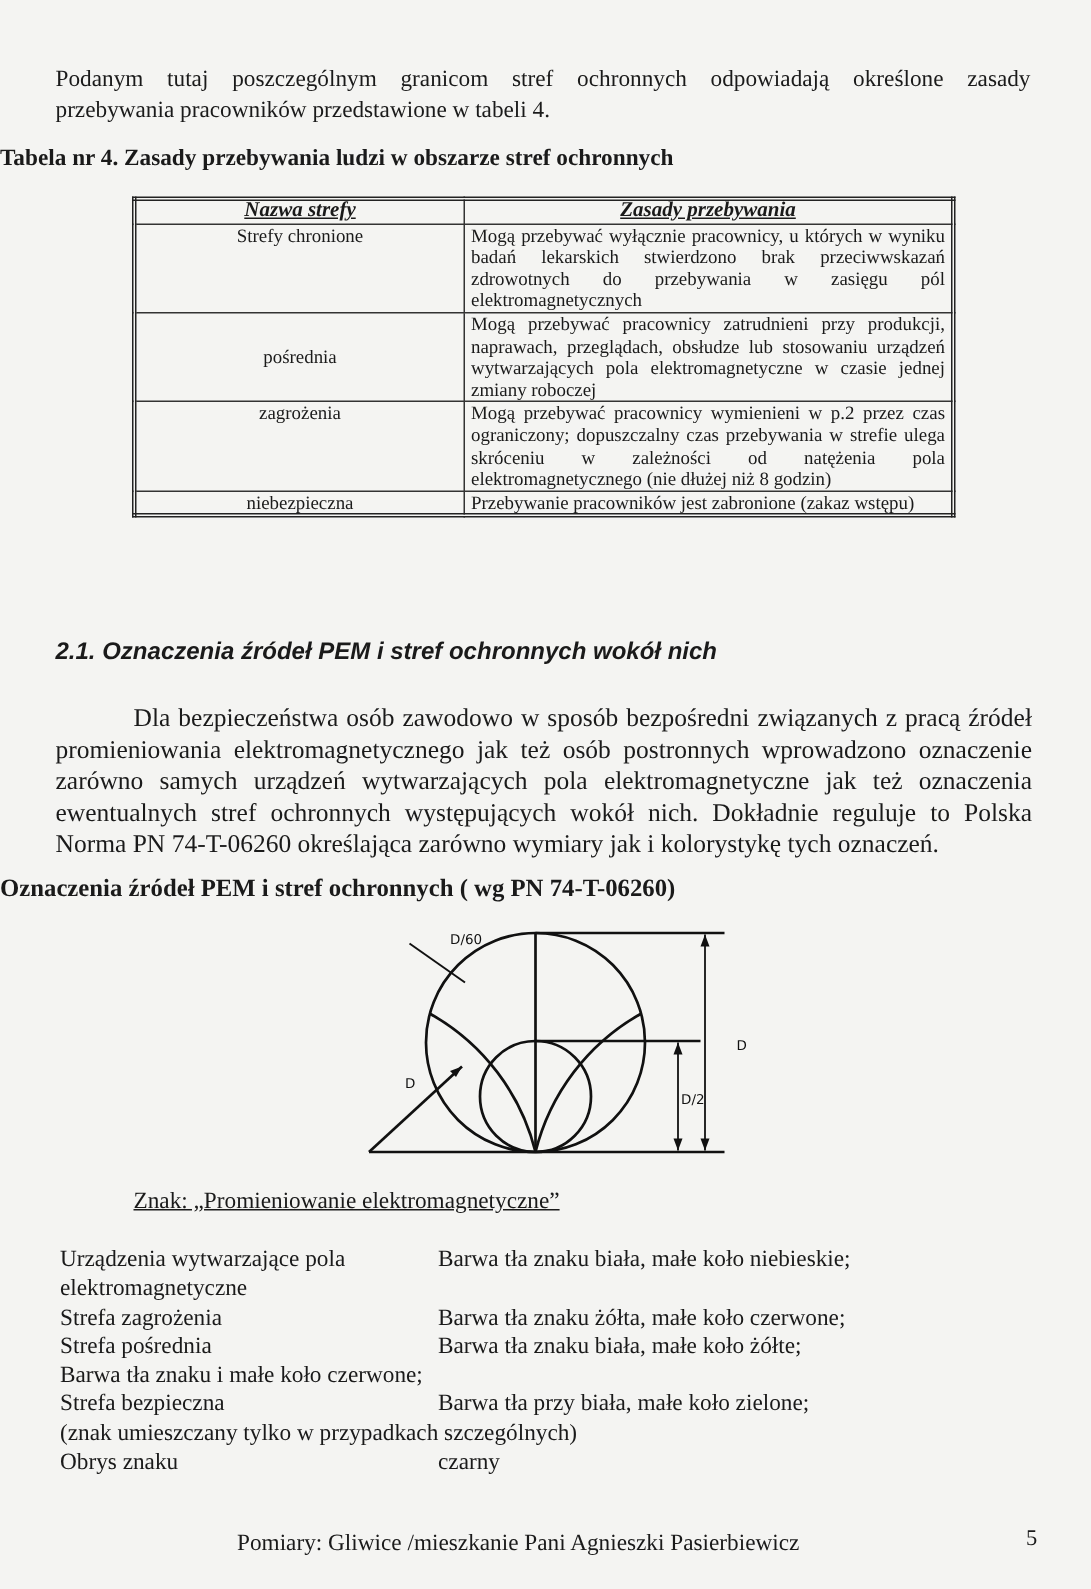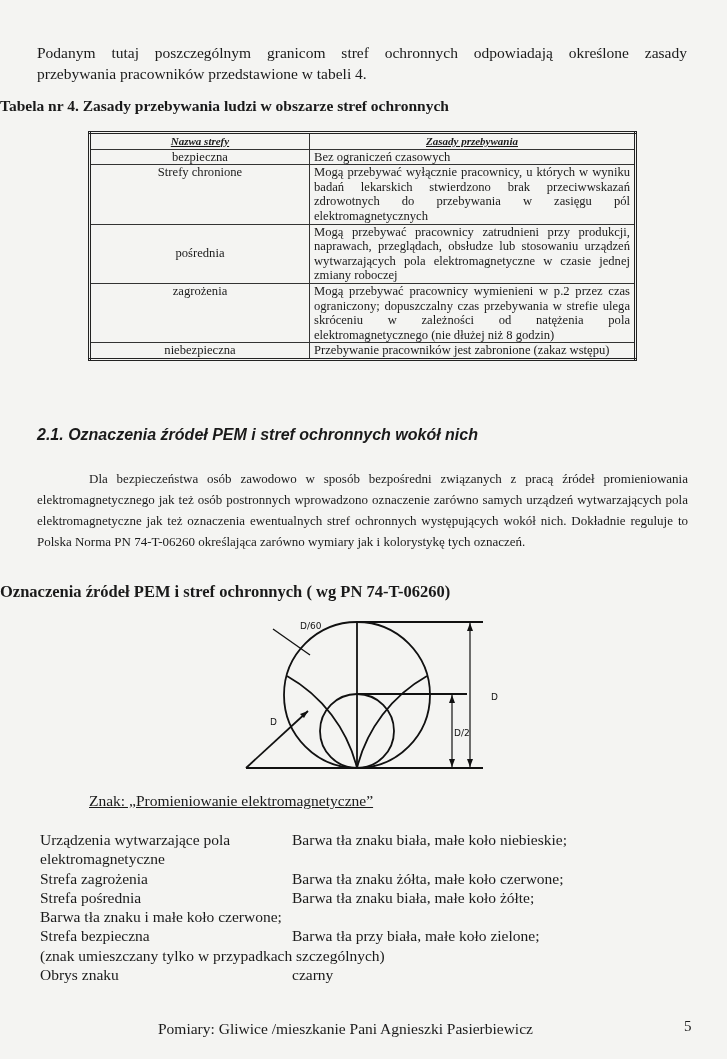"Nazwa strefy" table.zones th { font-size: 11px -> 14px }
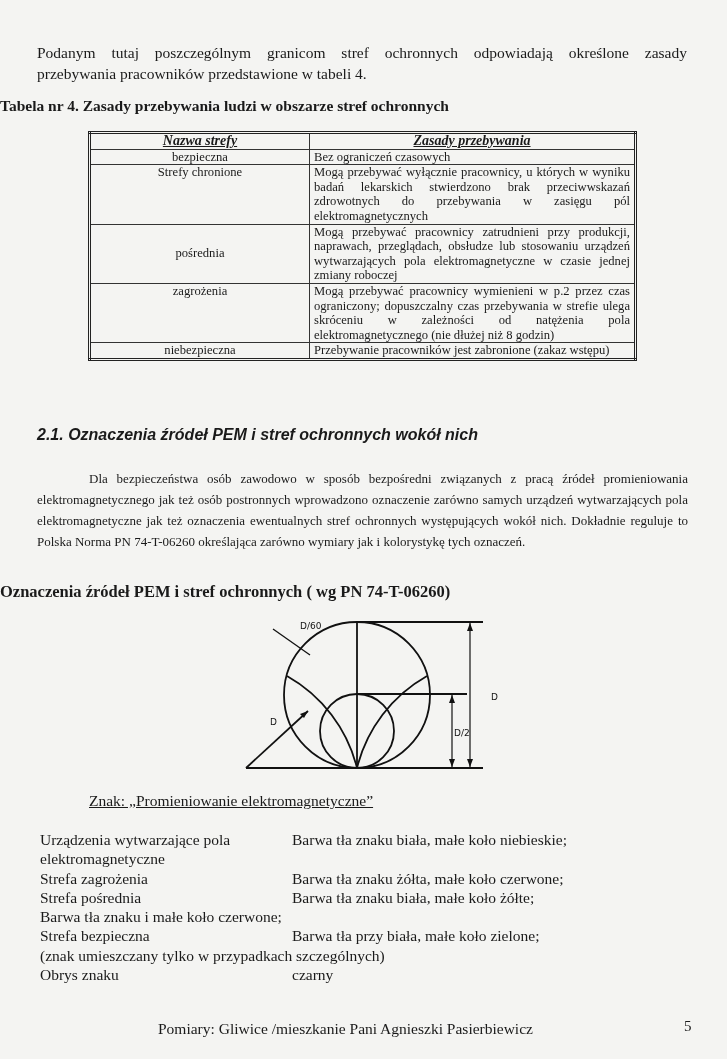"bezpieczna" tr { html: <tr> <td>bezpieczna</td> <td>Bez ograniczeń czasowych</td> </tr> -> none }
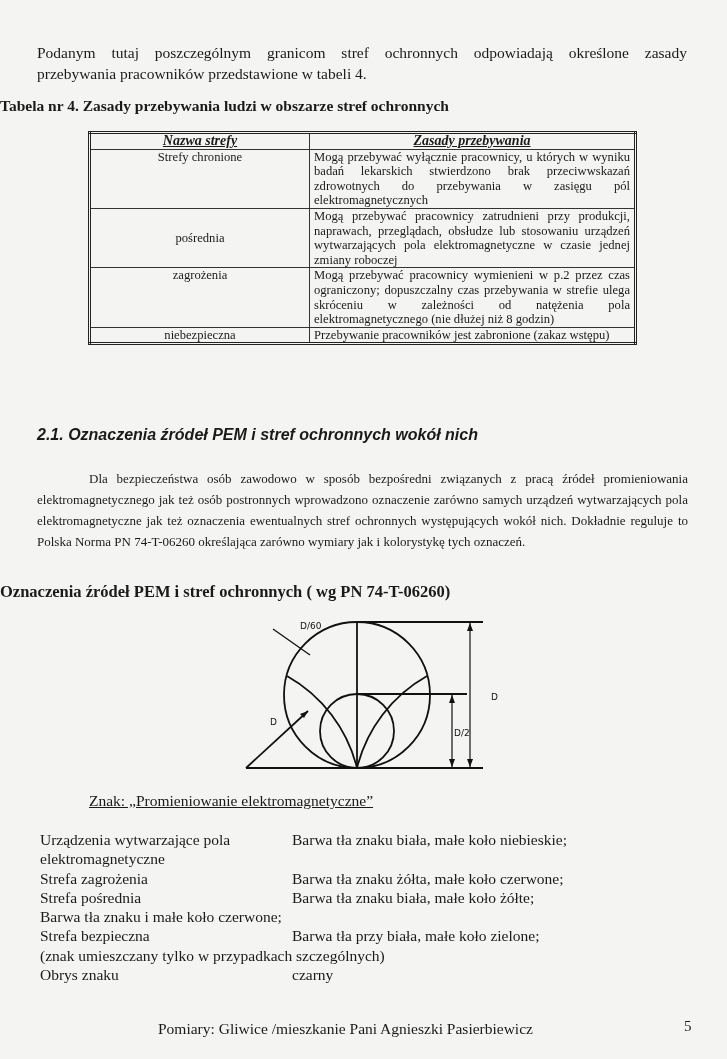"Dla bezpieczeństwa osób zawodowo w" .p-body { font-size: 13px -> 17px }
